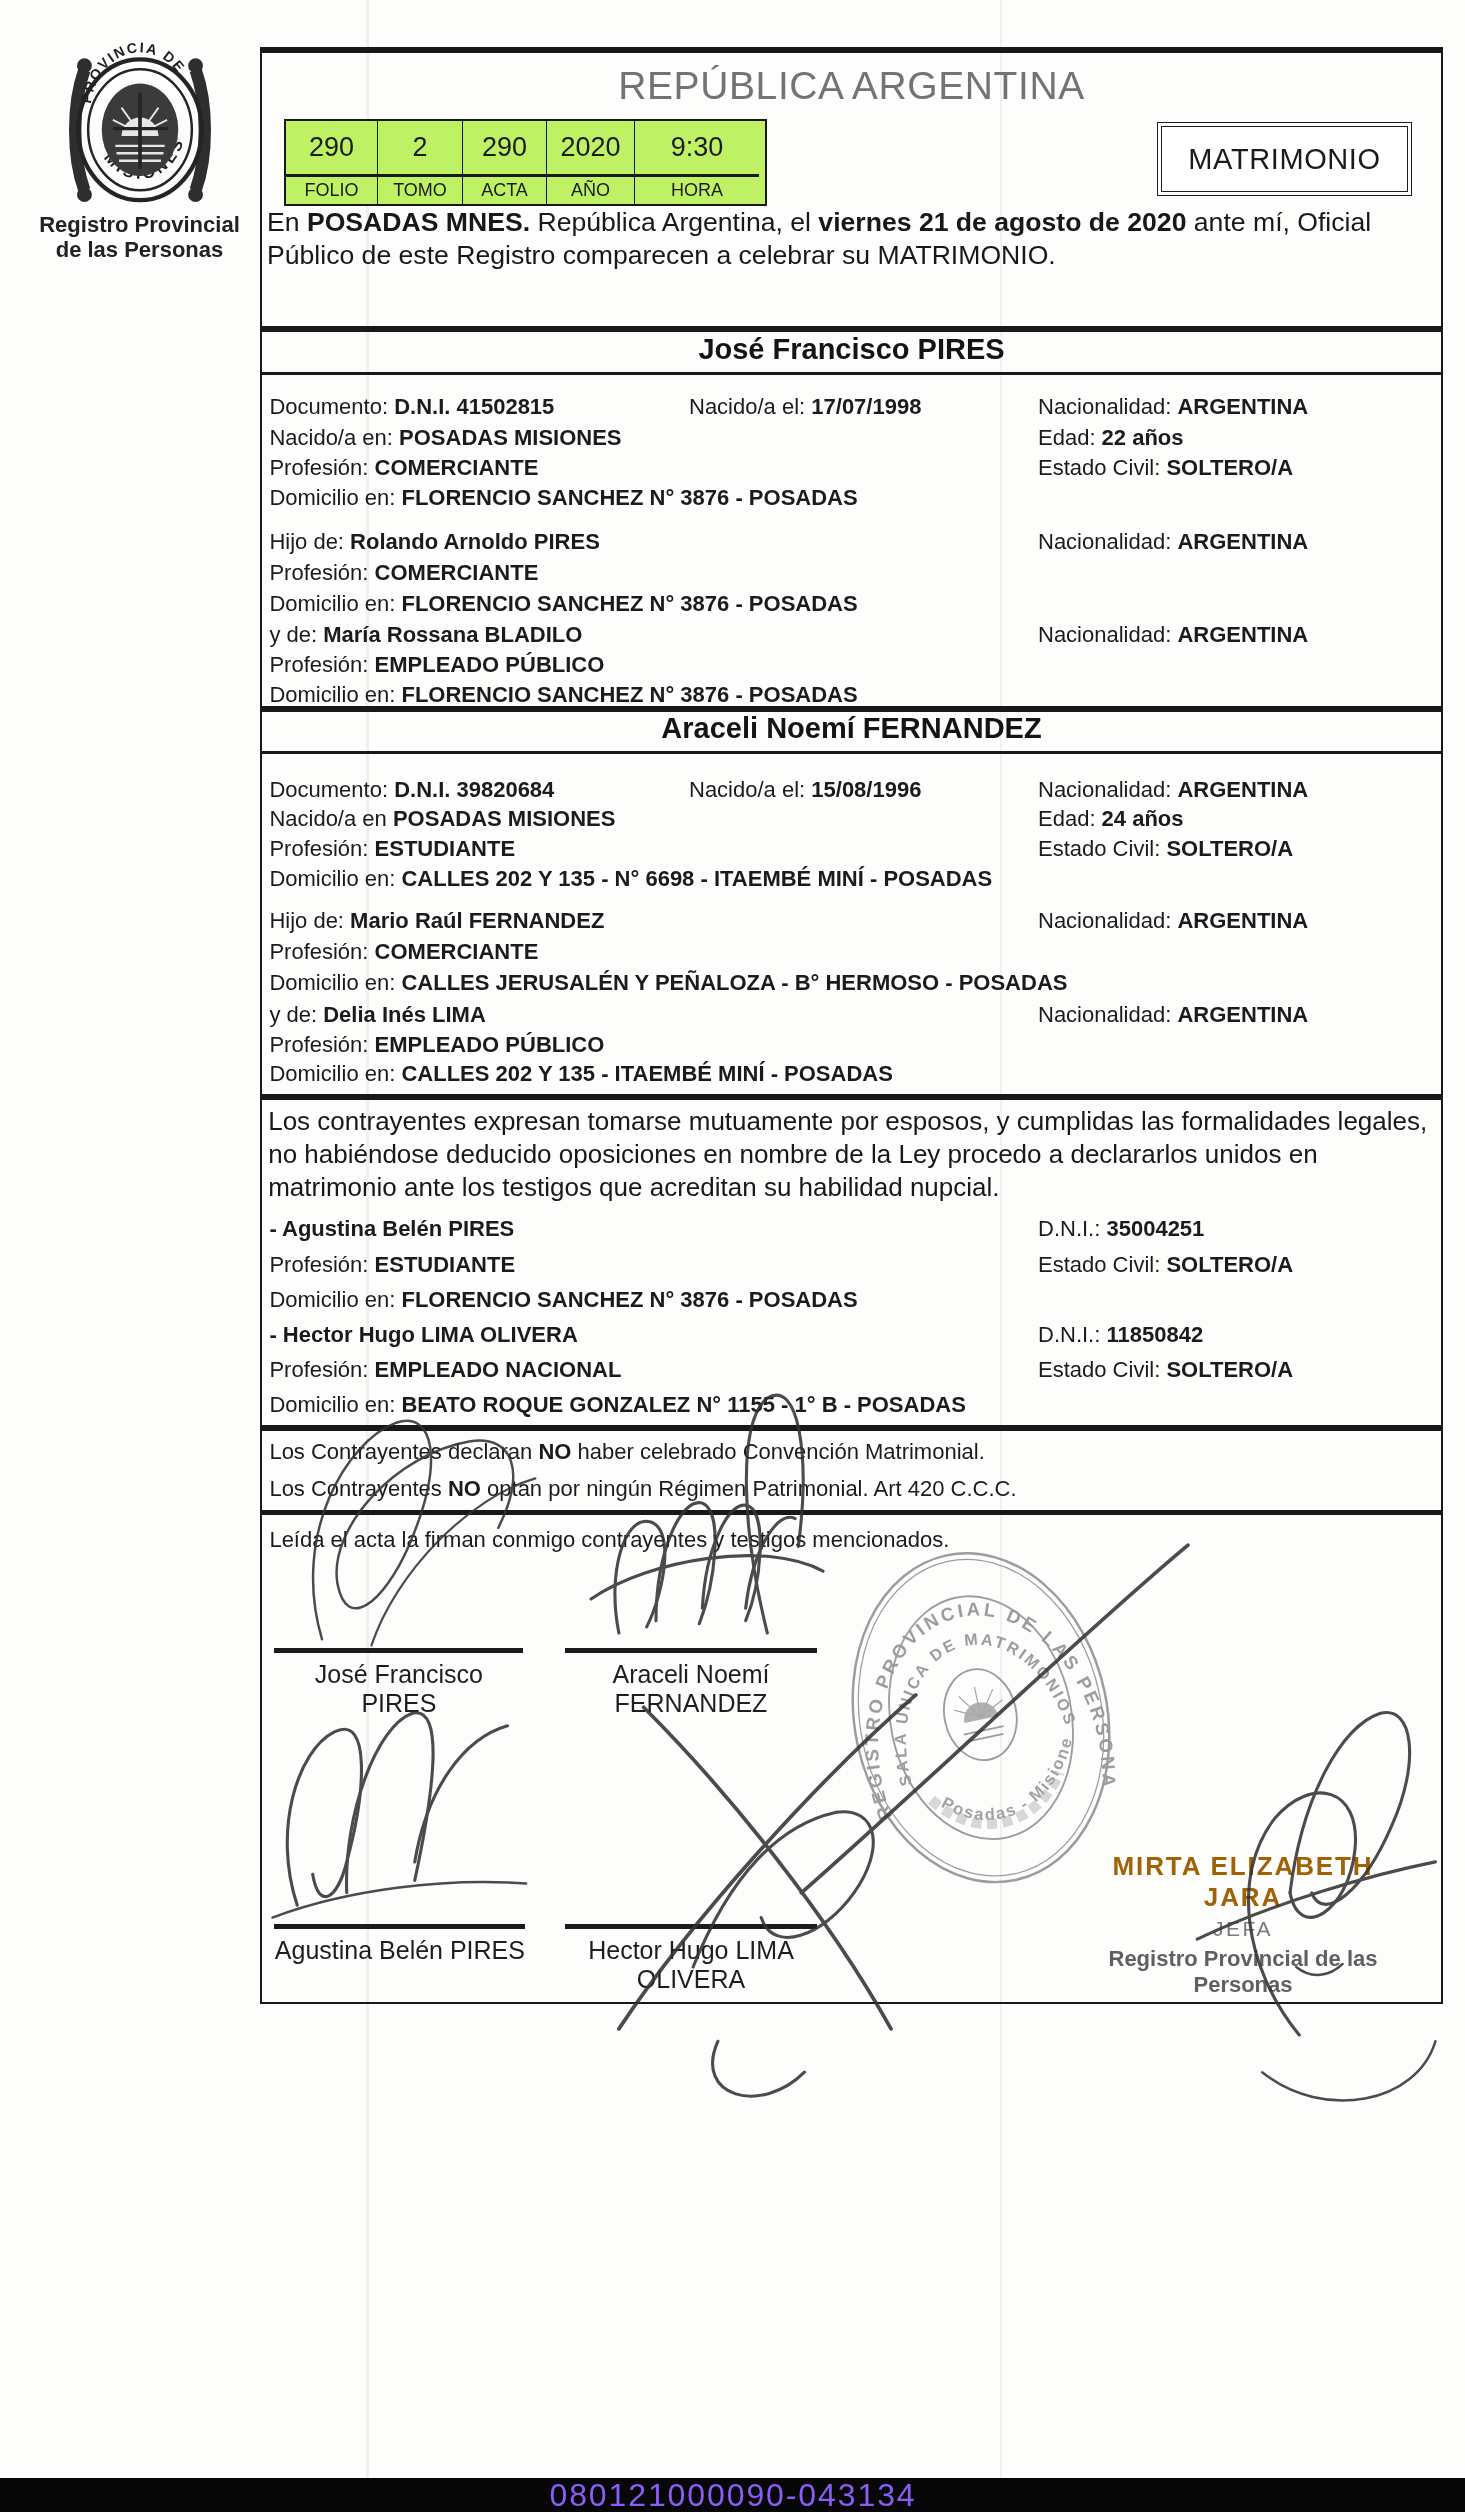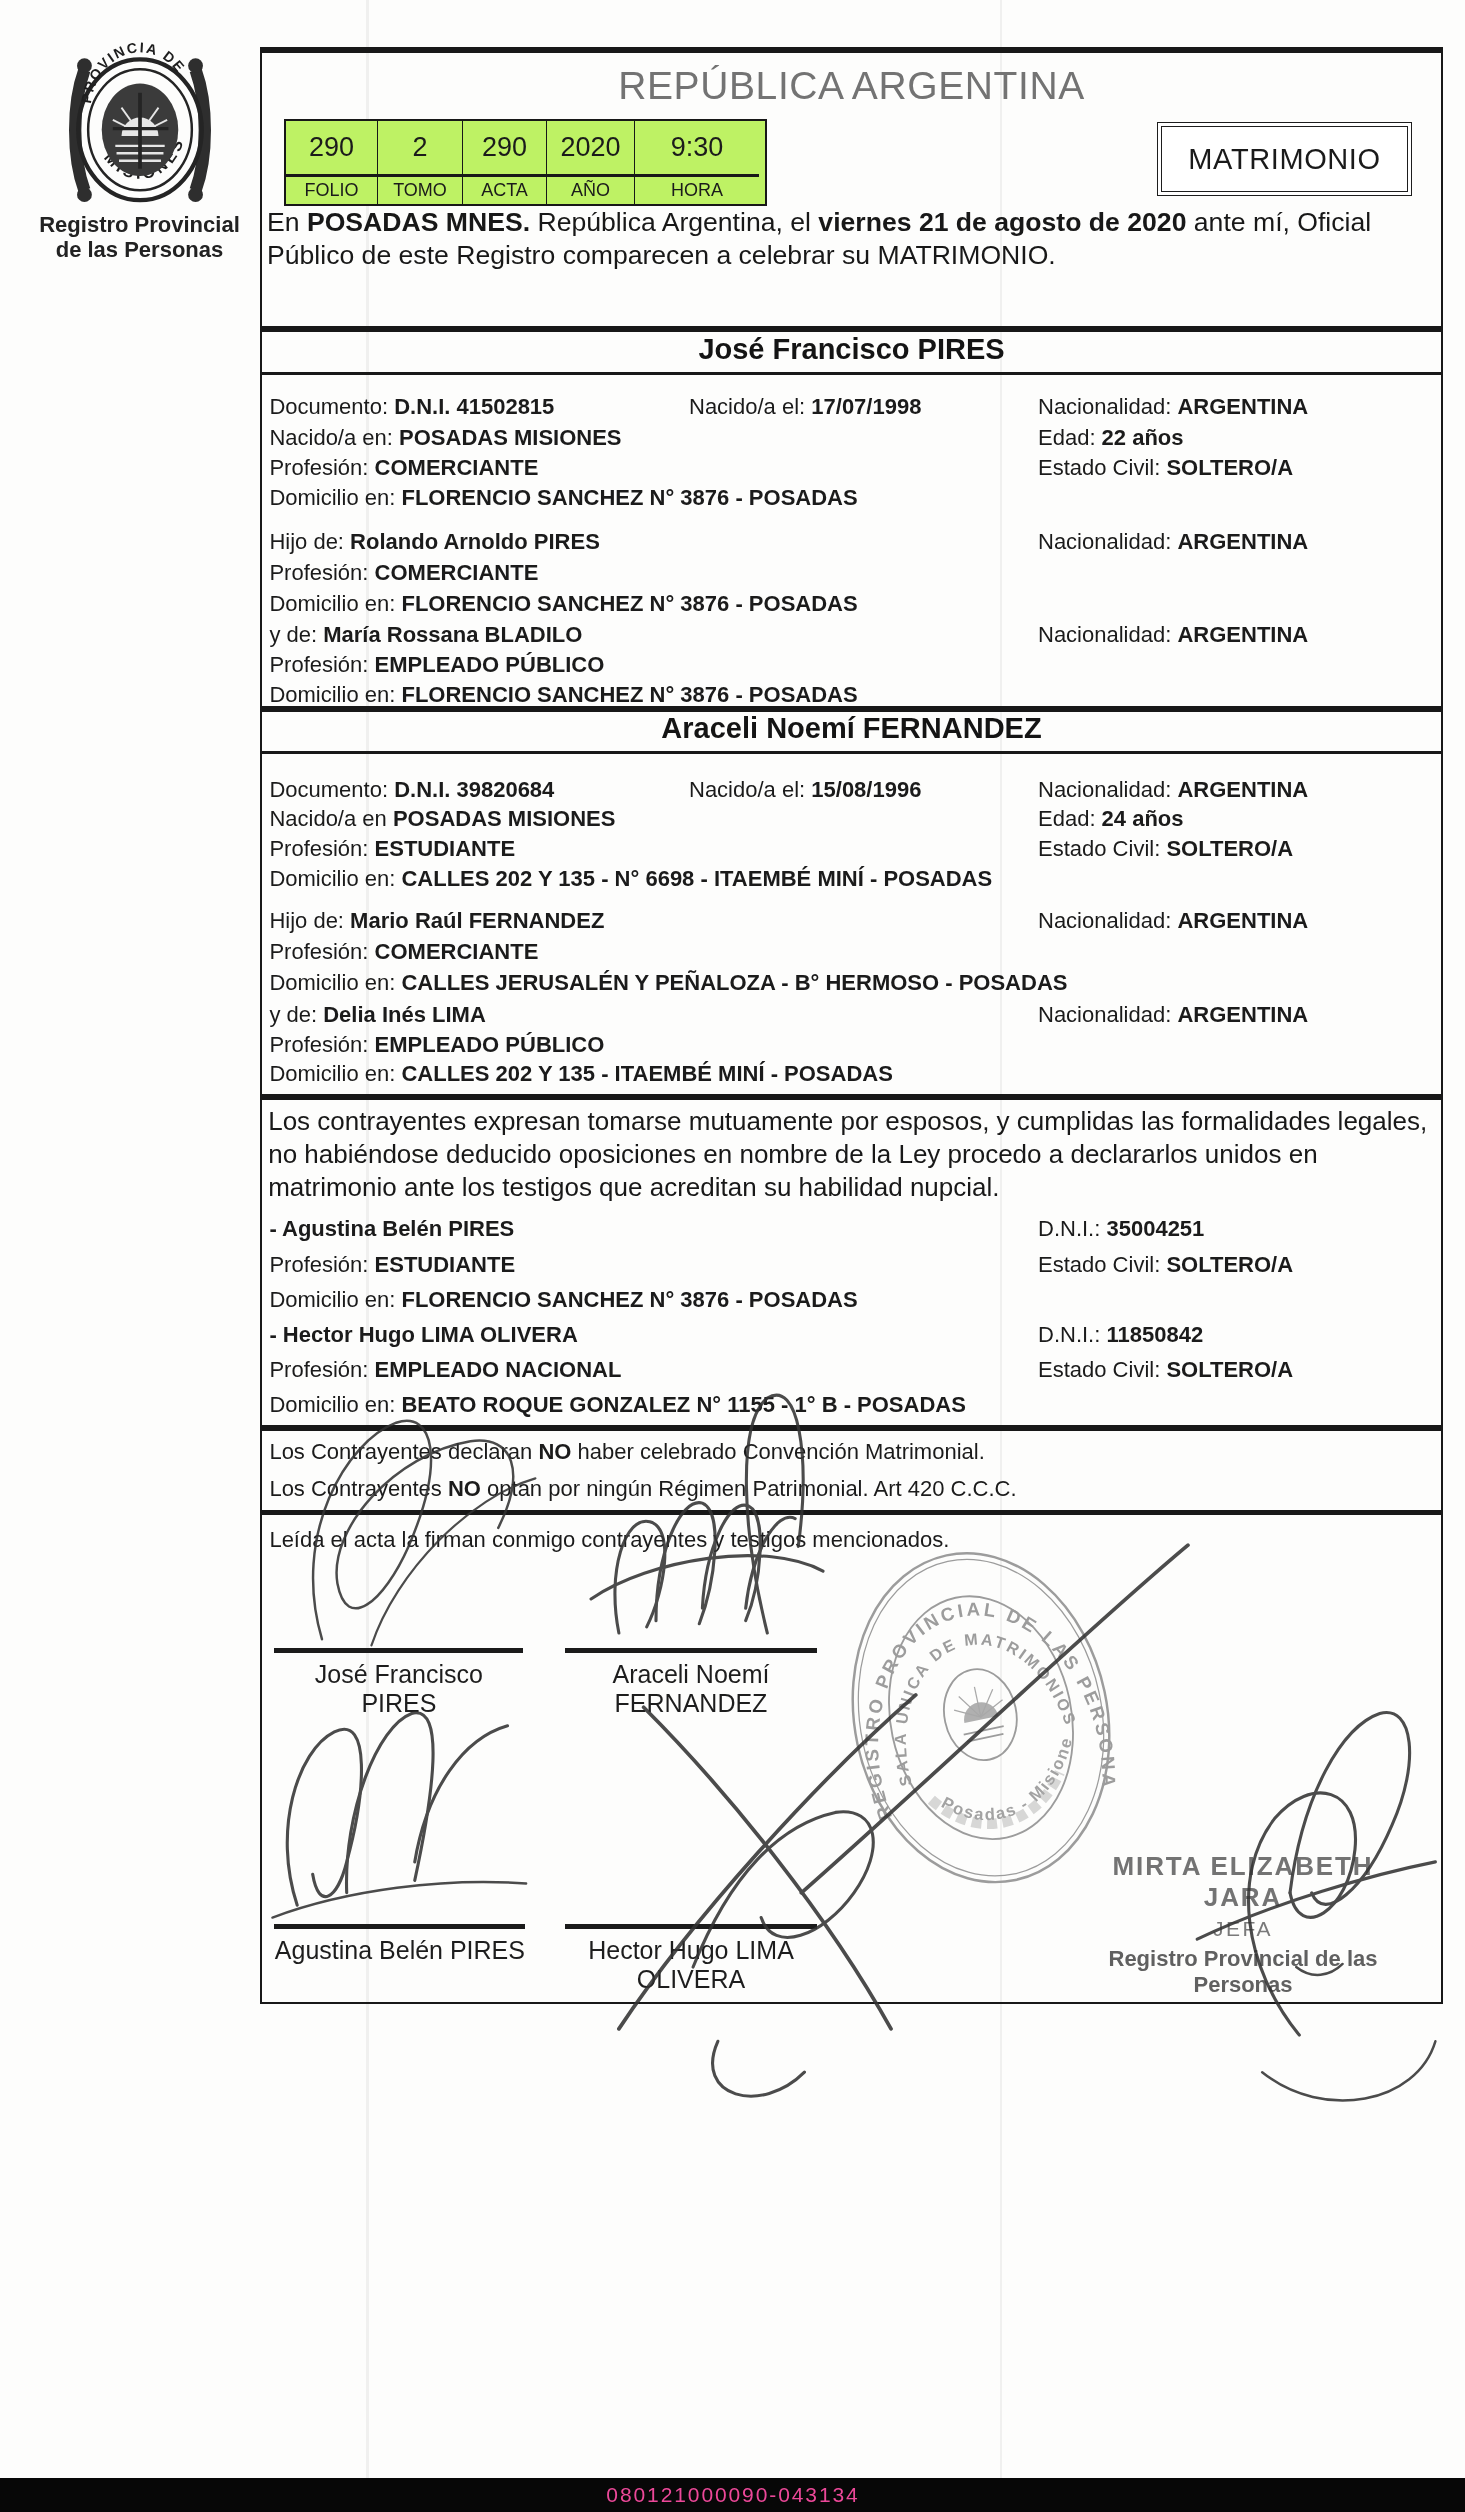"MIRTA ELIZABETH JARA" .stamp .s-name { color: #737373 -> #a16207 }
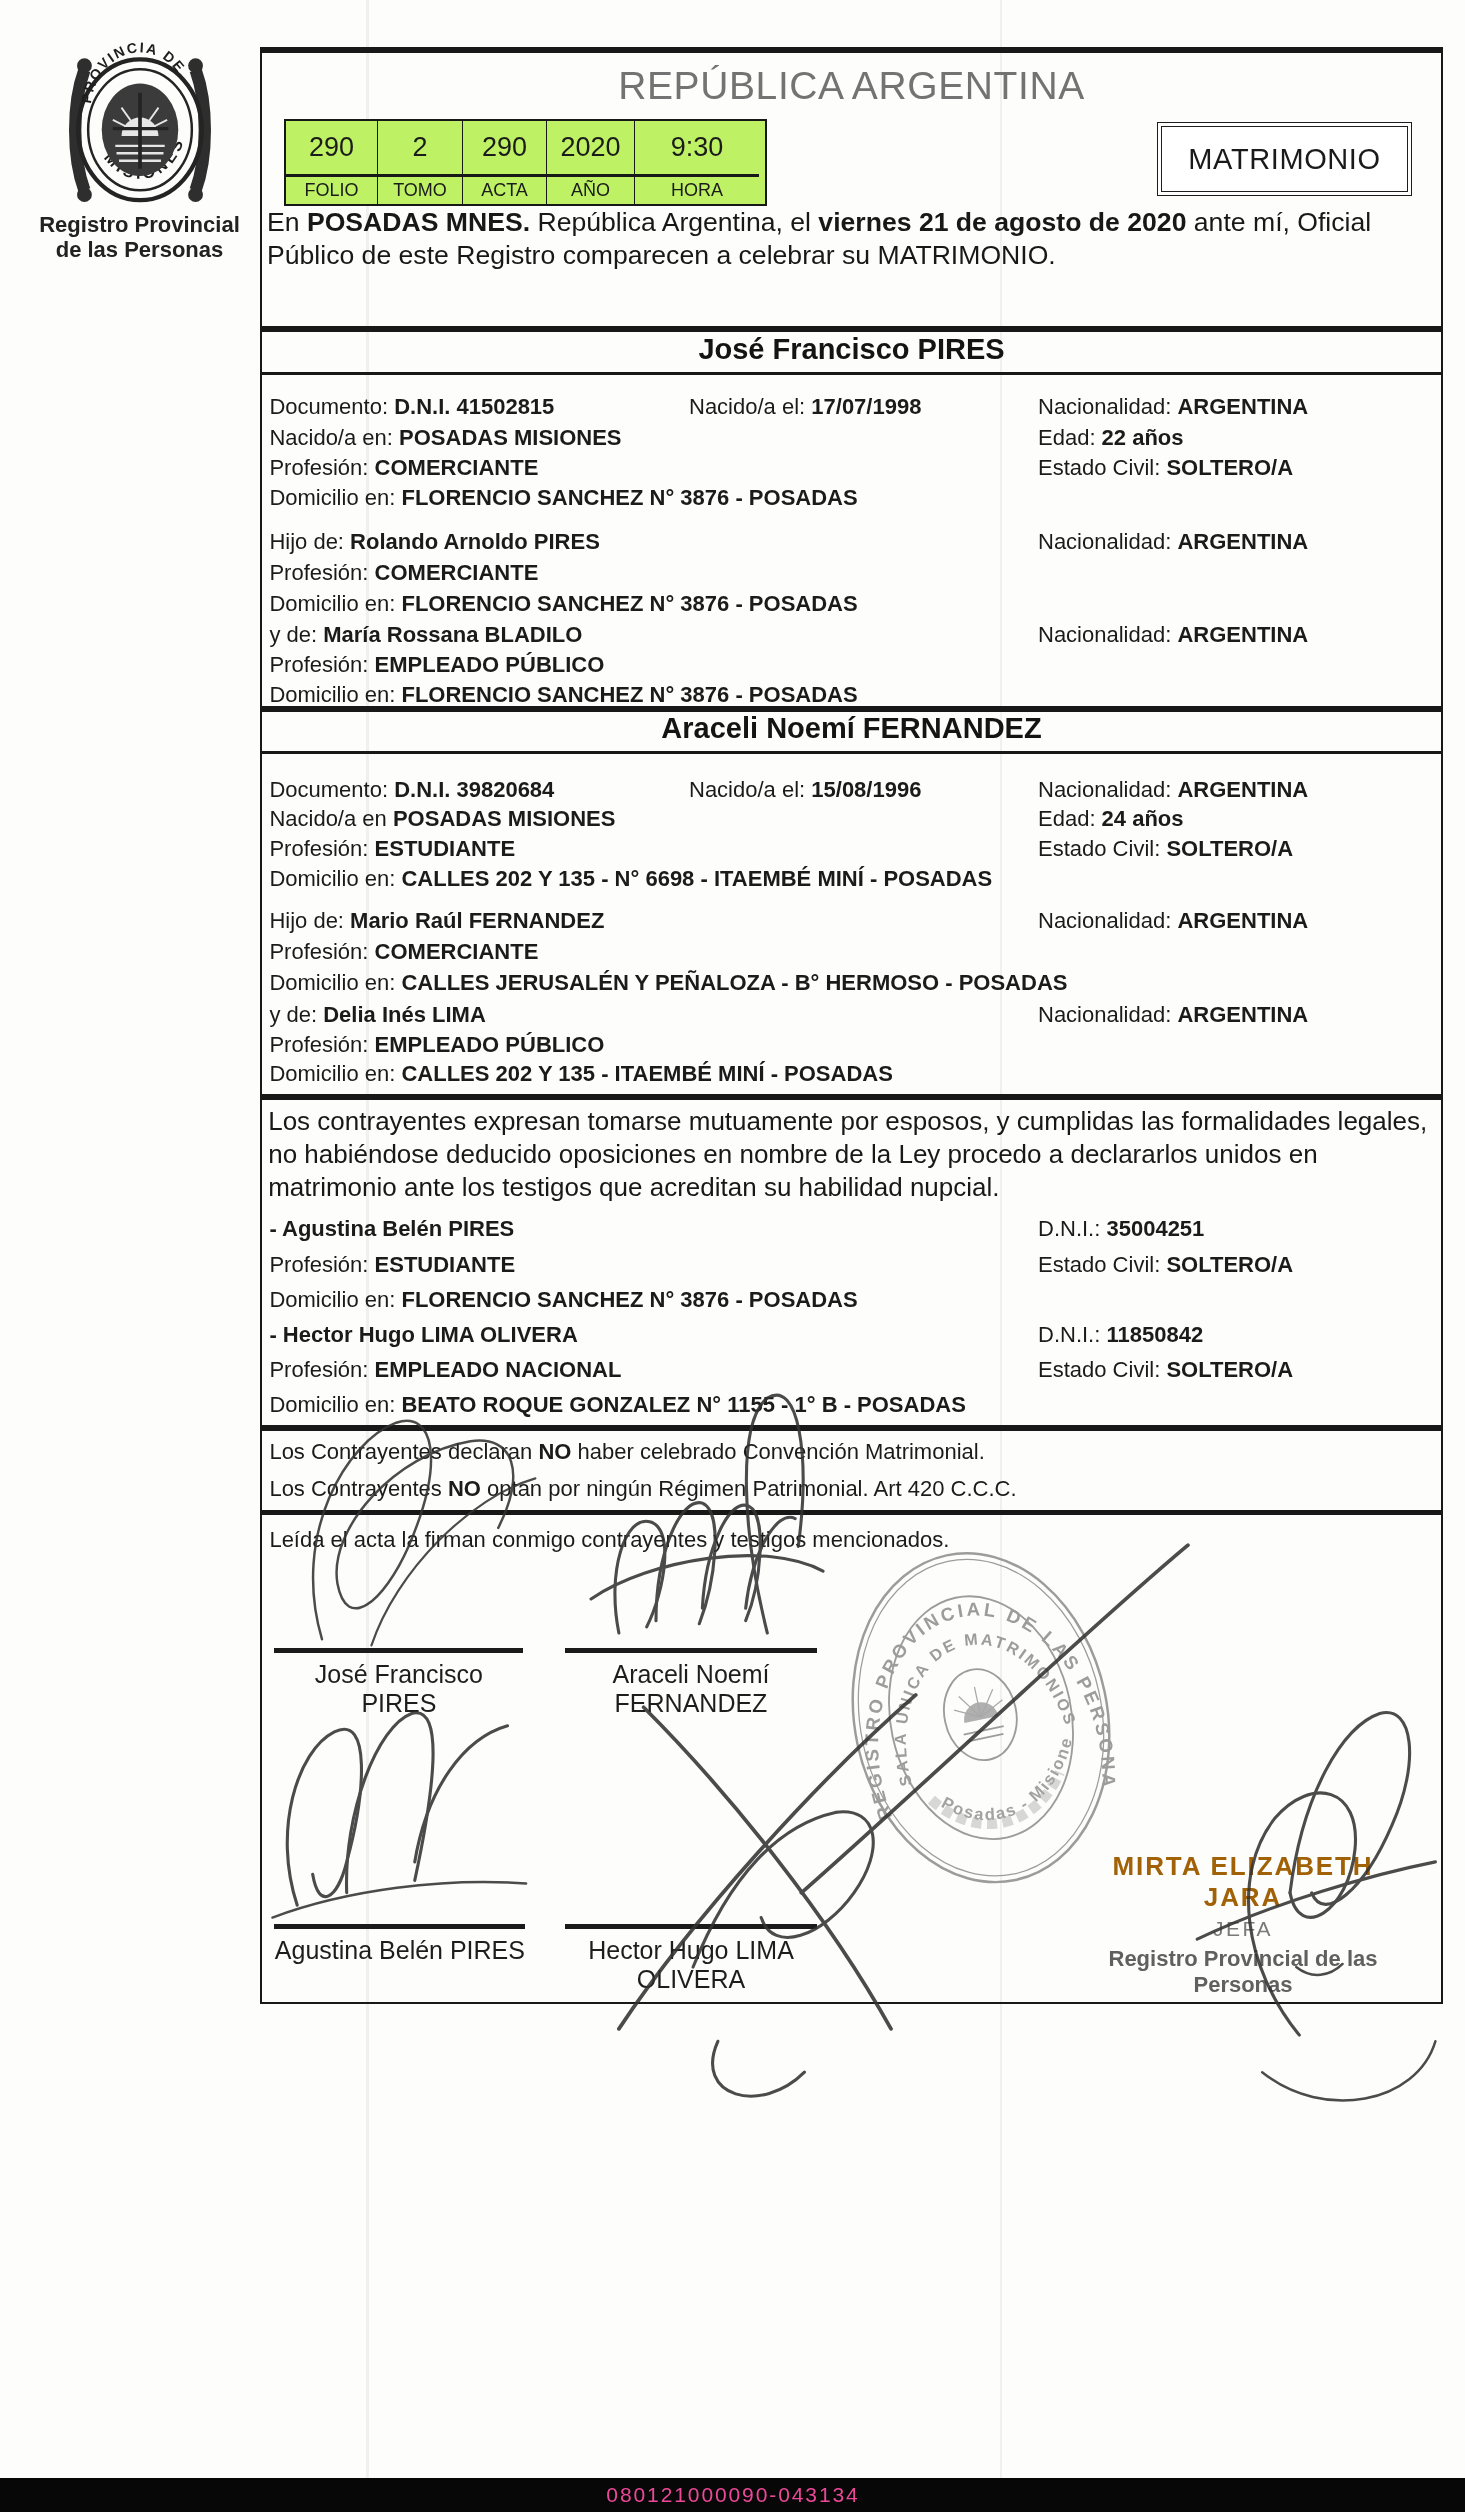"080121000090-043134" .footerbar span { color: #ec4899 -> #8b5cf6; font-size: 21px -> 32px }
